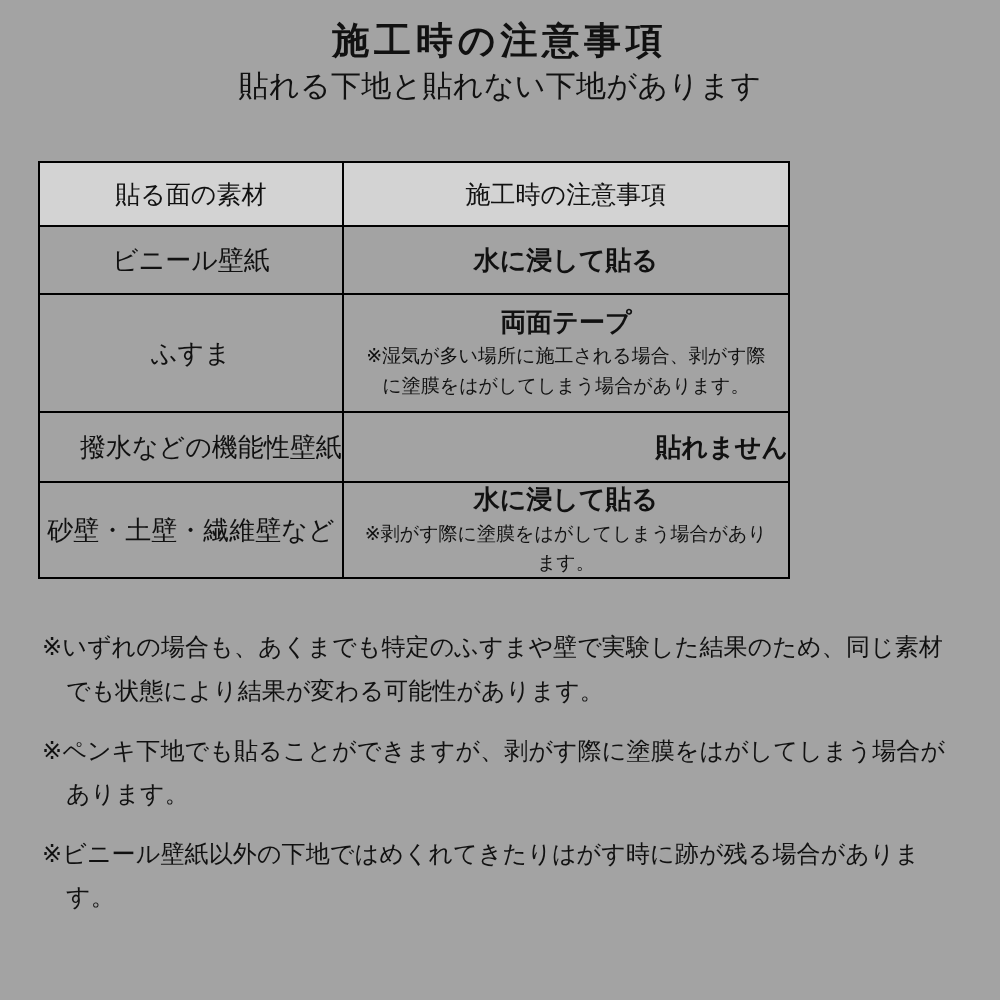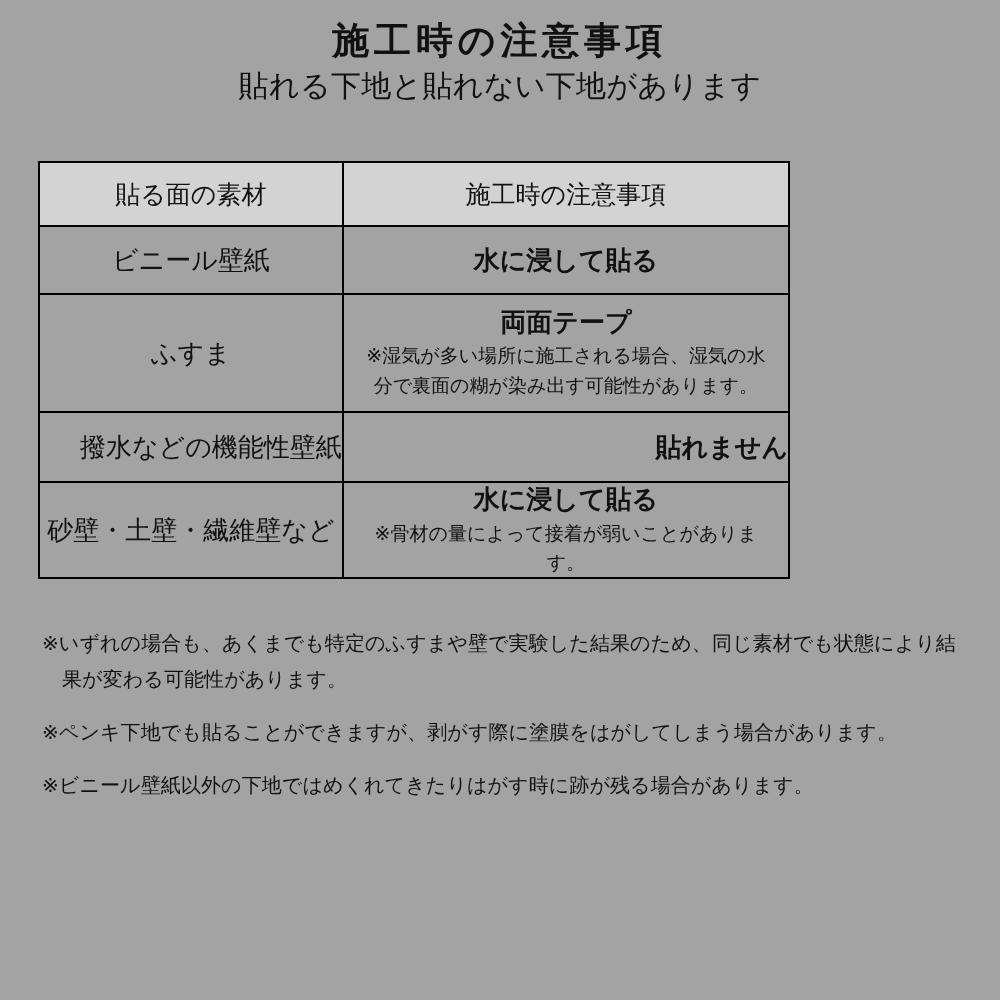"※湿気が多い場所に施工される場合、湿気の水分で裏面の糊が染み出す可能性があります" div.method-note { text: 湿気の水分で裏面の糊が染み出す可能性 -> 剥がす際に塗膜をはがしてしまう場合 }
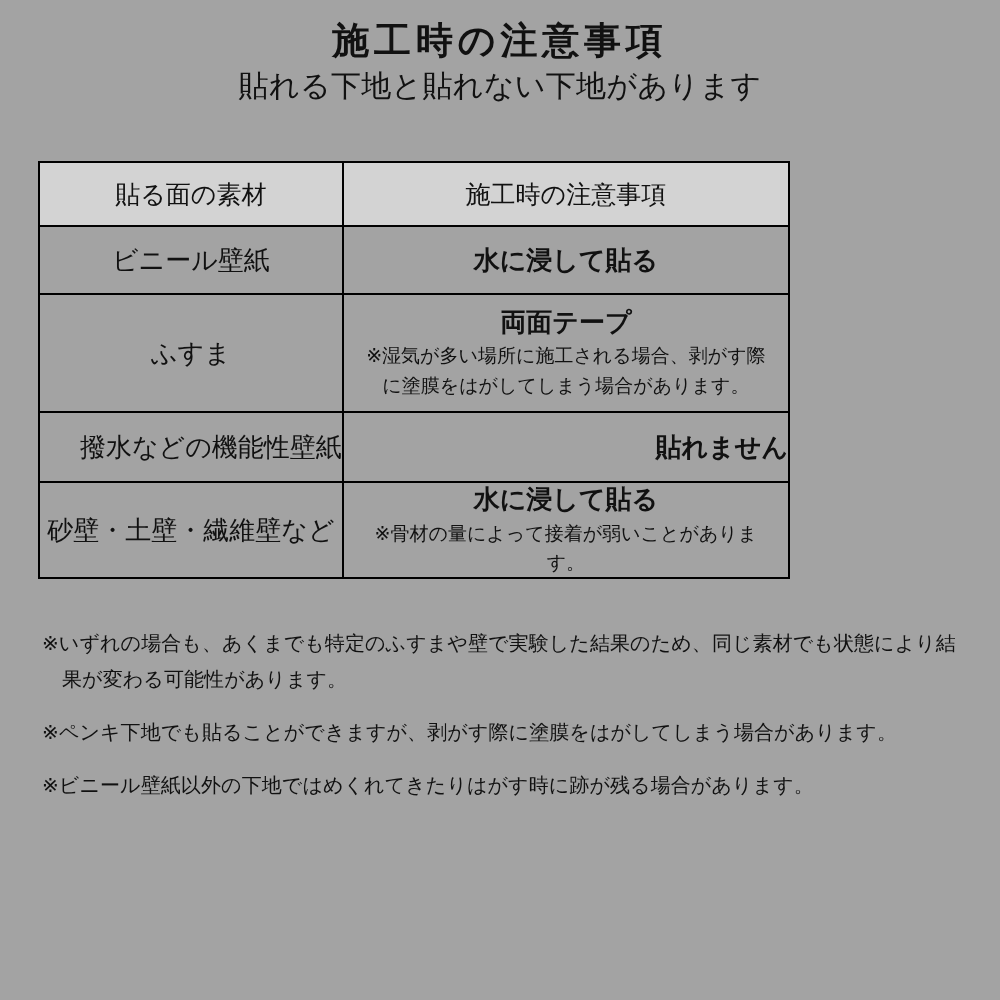"※骨材の量によって接着が弱いことがあります。" div.method-note { text: 骨材の量によって接着が弱いこと -> 剥がす際に塗膜をはがしてしまう場合 }
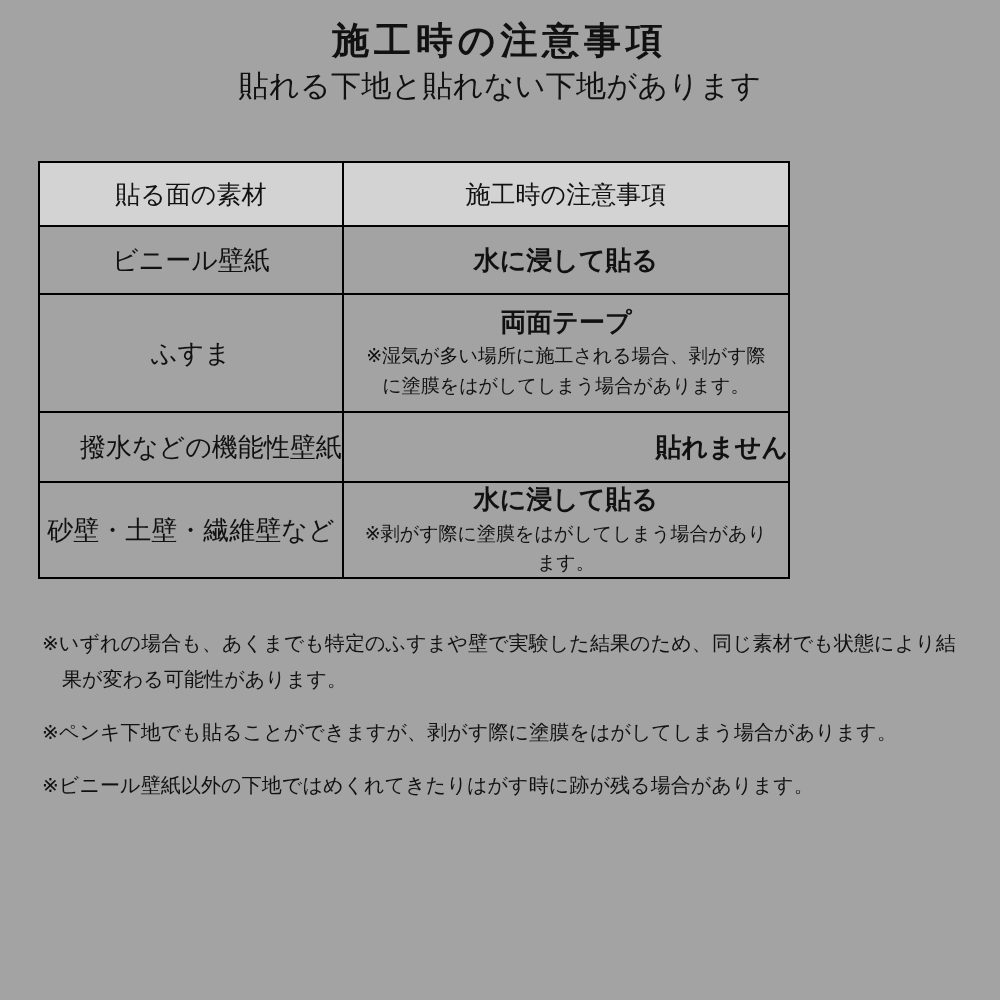"※いずれの場合も、あくまでも特定のふすまや壁で実験した結果のため、同じ素材でも状" .footnote { font-size: 20px -> 24px }
